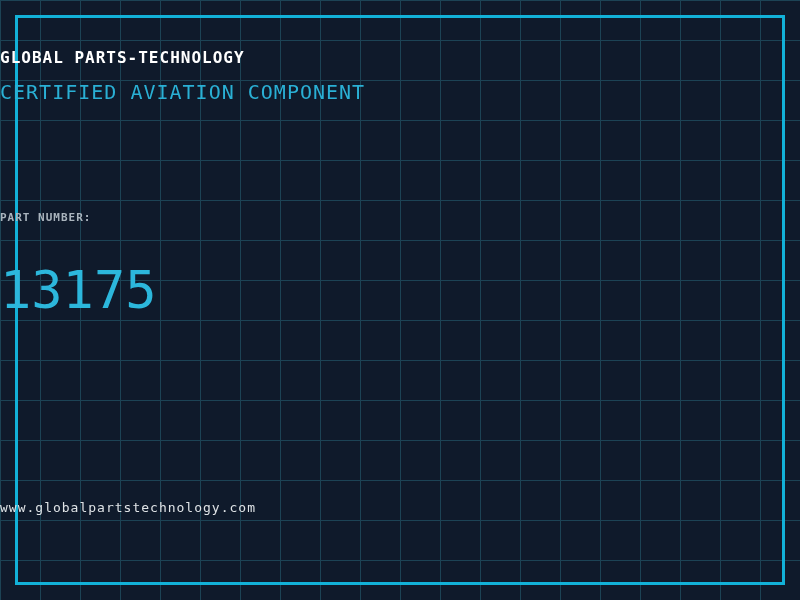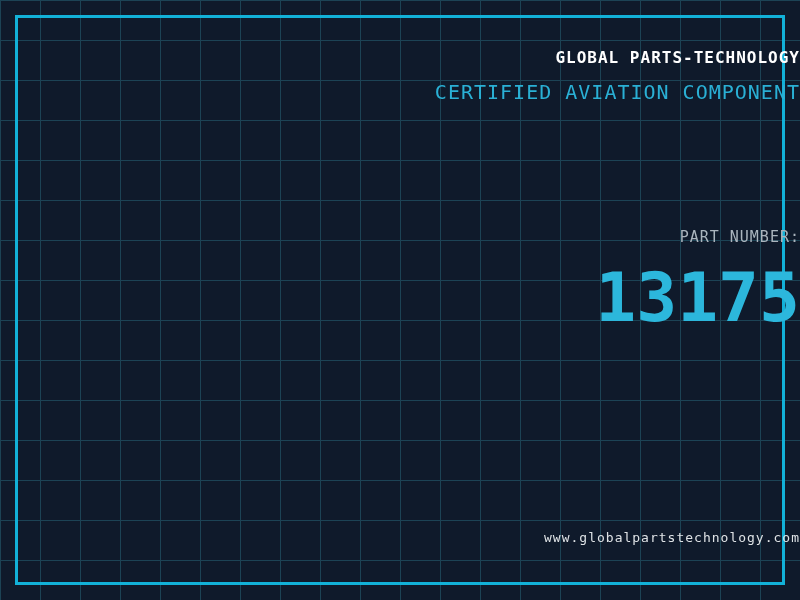"GLOBAL PARTS-TECHNOLOGY" .centered-text { text-align: right -> left }
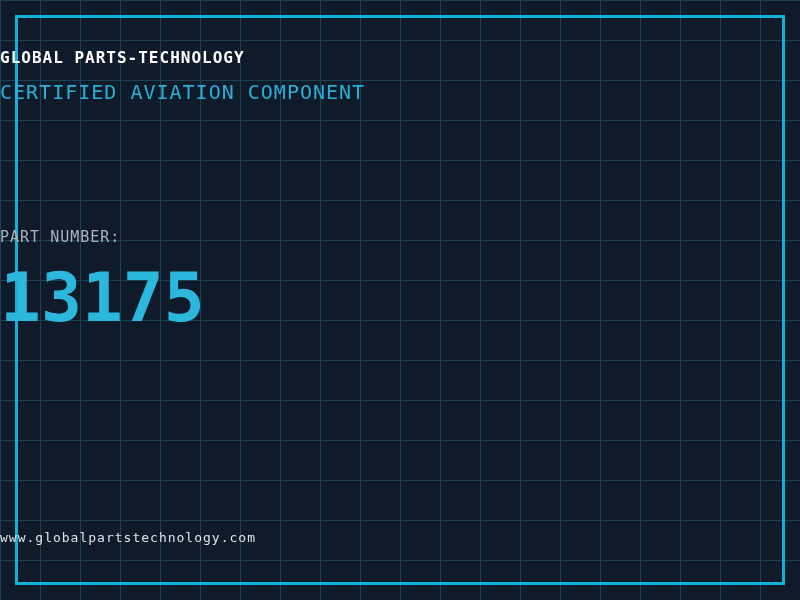"PART NUMBER:" .part-label { font-size: 15px -> 11px; font-weight: normal -> bold; top: 228px -> 211px }
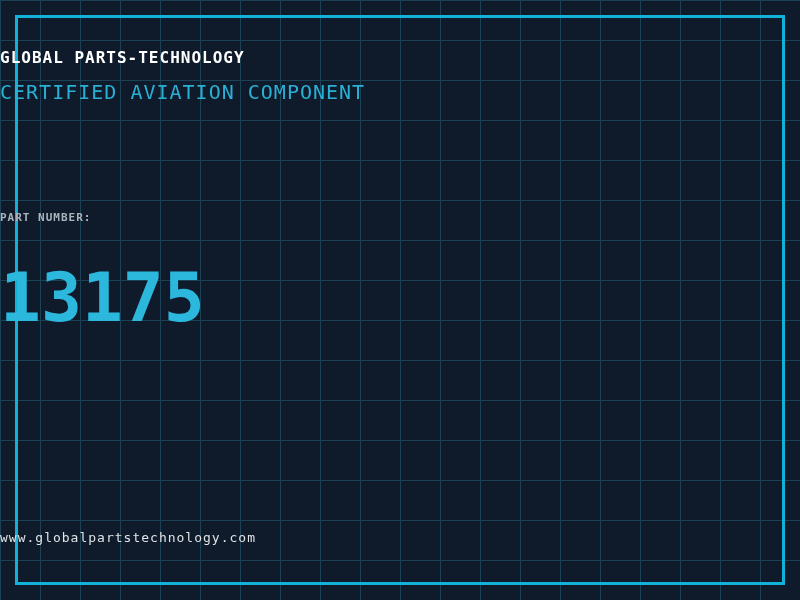"13175" .part-number { font-size: 68px -> 52px; font-weight: bold -> normal }
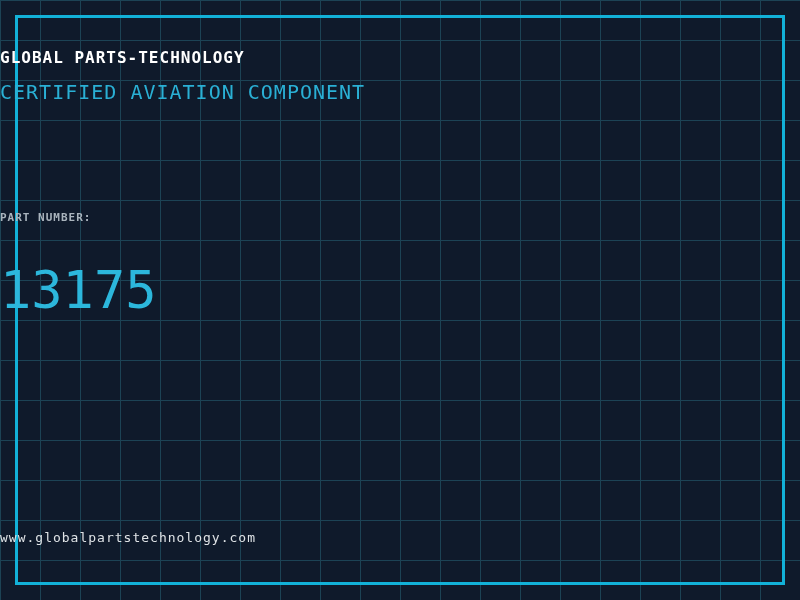"www.globalpartstechnology.com" .website { top: 530px -> 500px }
